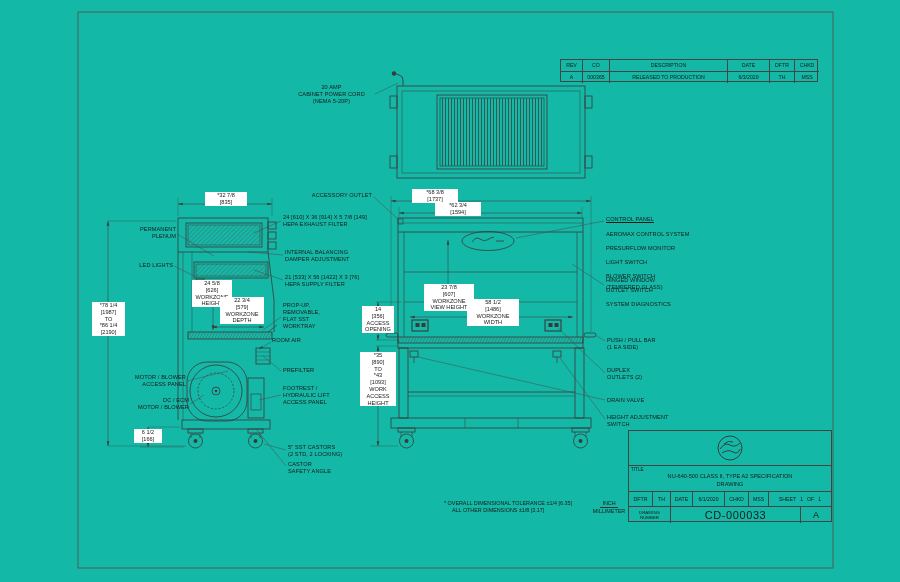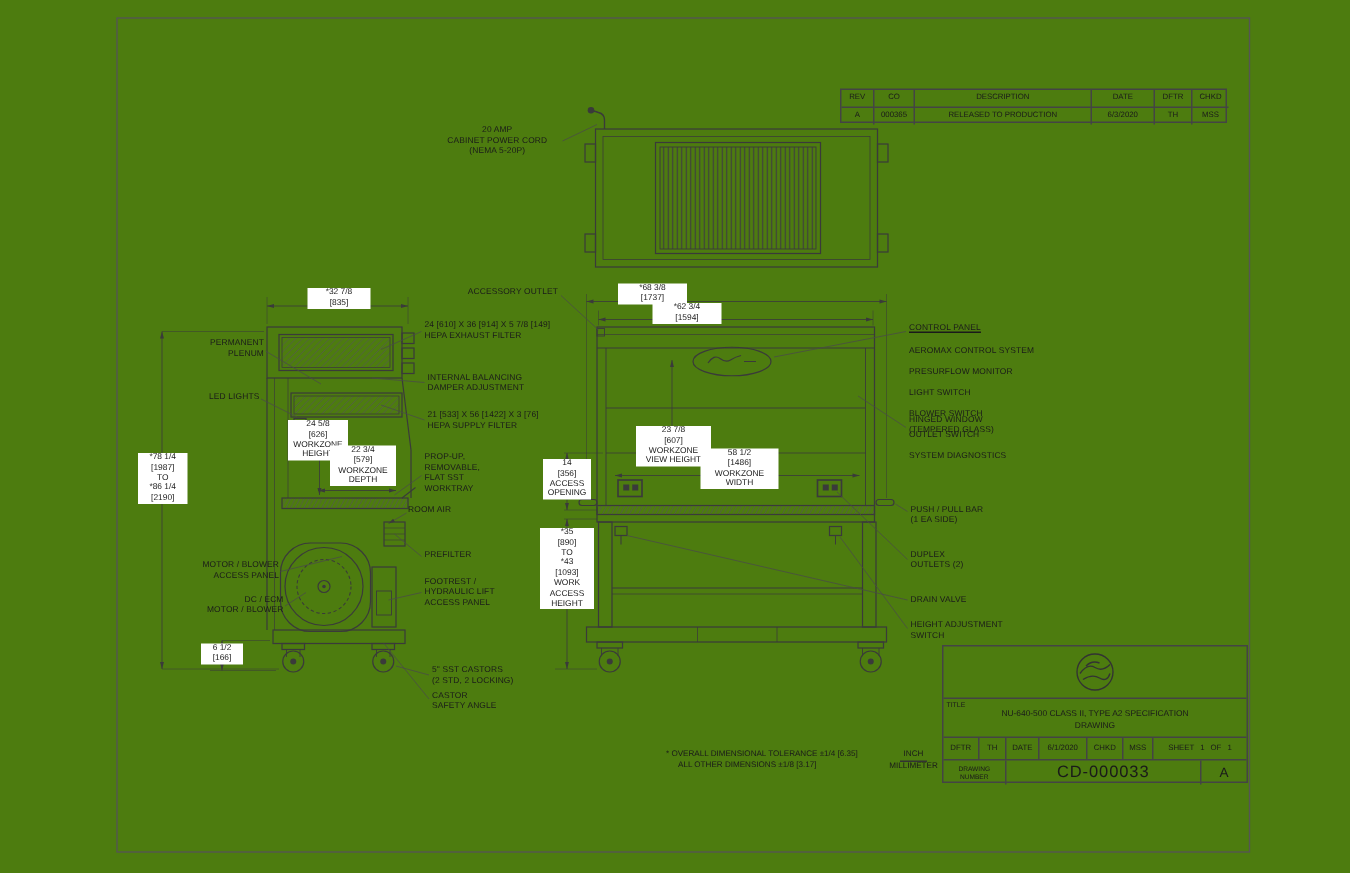"CD-000033" #page { background: #4d7c0f -> #14b8a6 }
